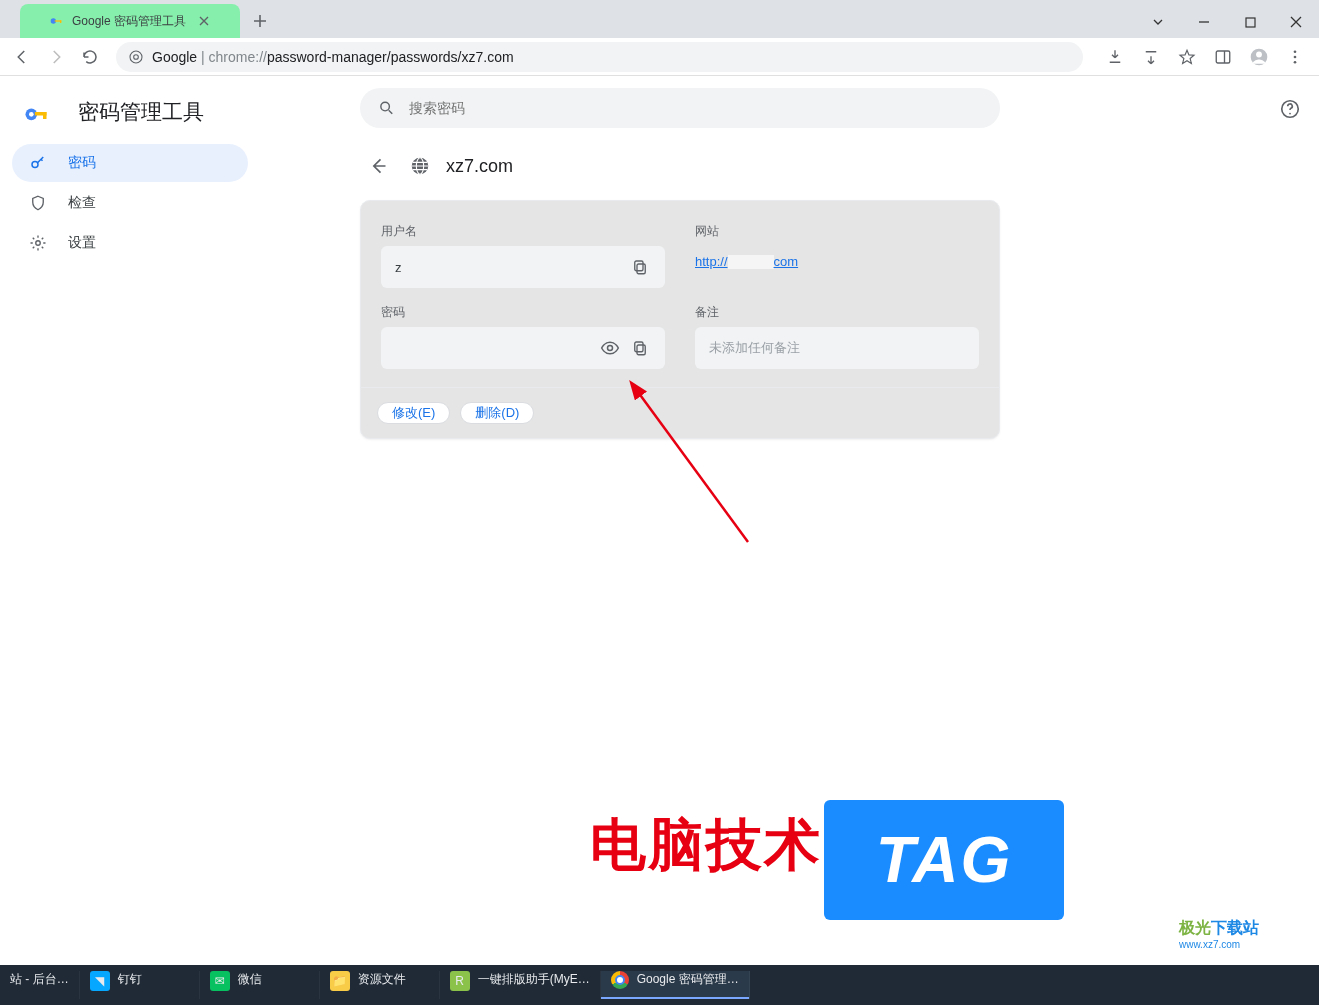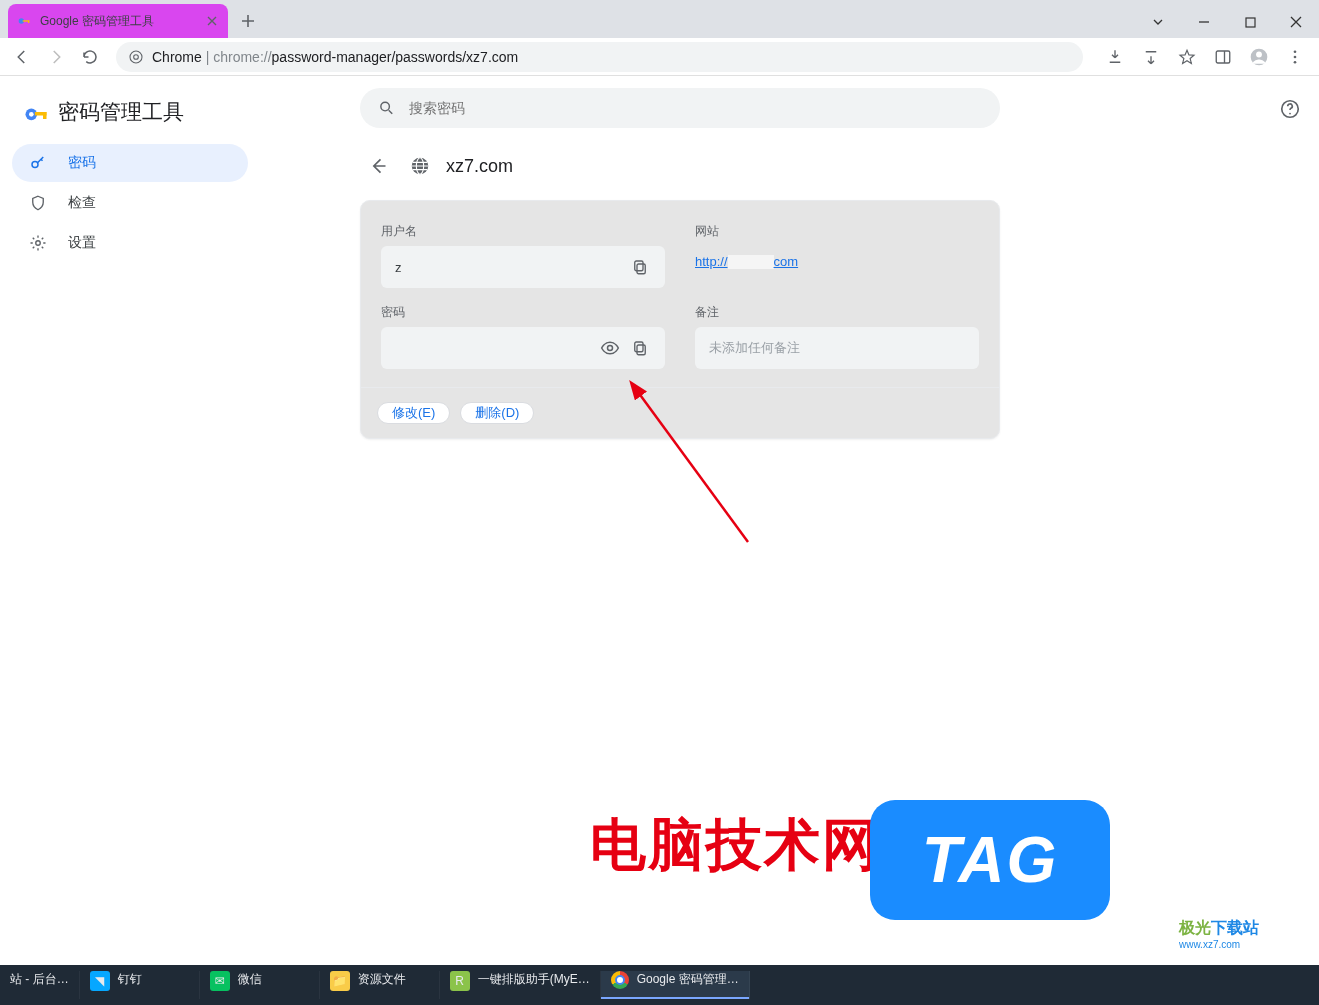"Google 密码管理工具" .tab { background: #d946ef -> #86efac; margin-left: 8px -> 20px; padding: 0 8px -> 0 28px }
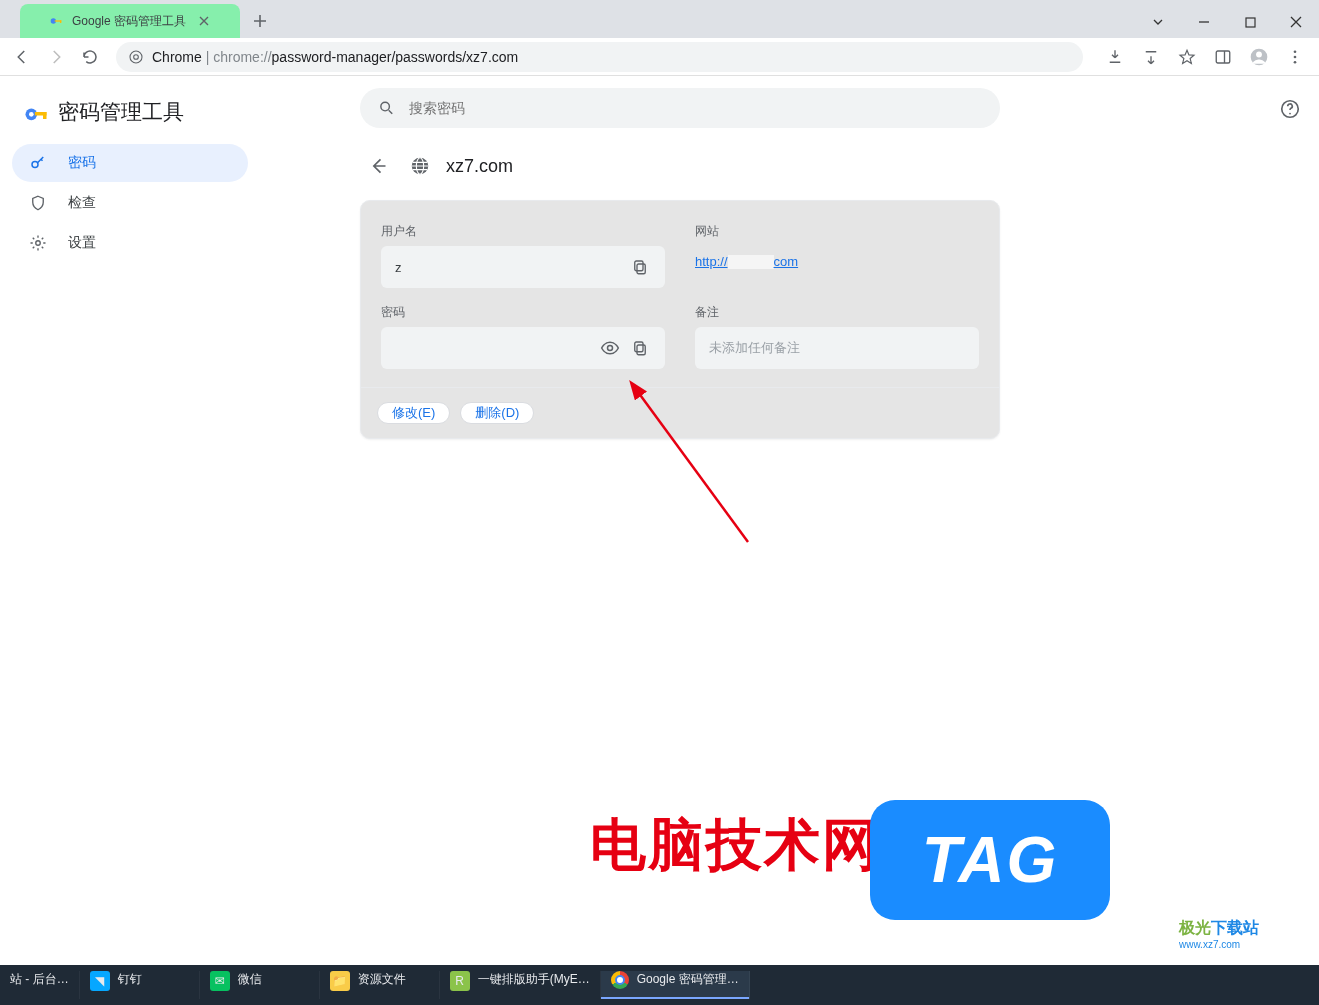"Chrome" span { text: Chrome -> Google }
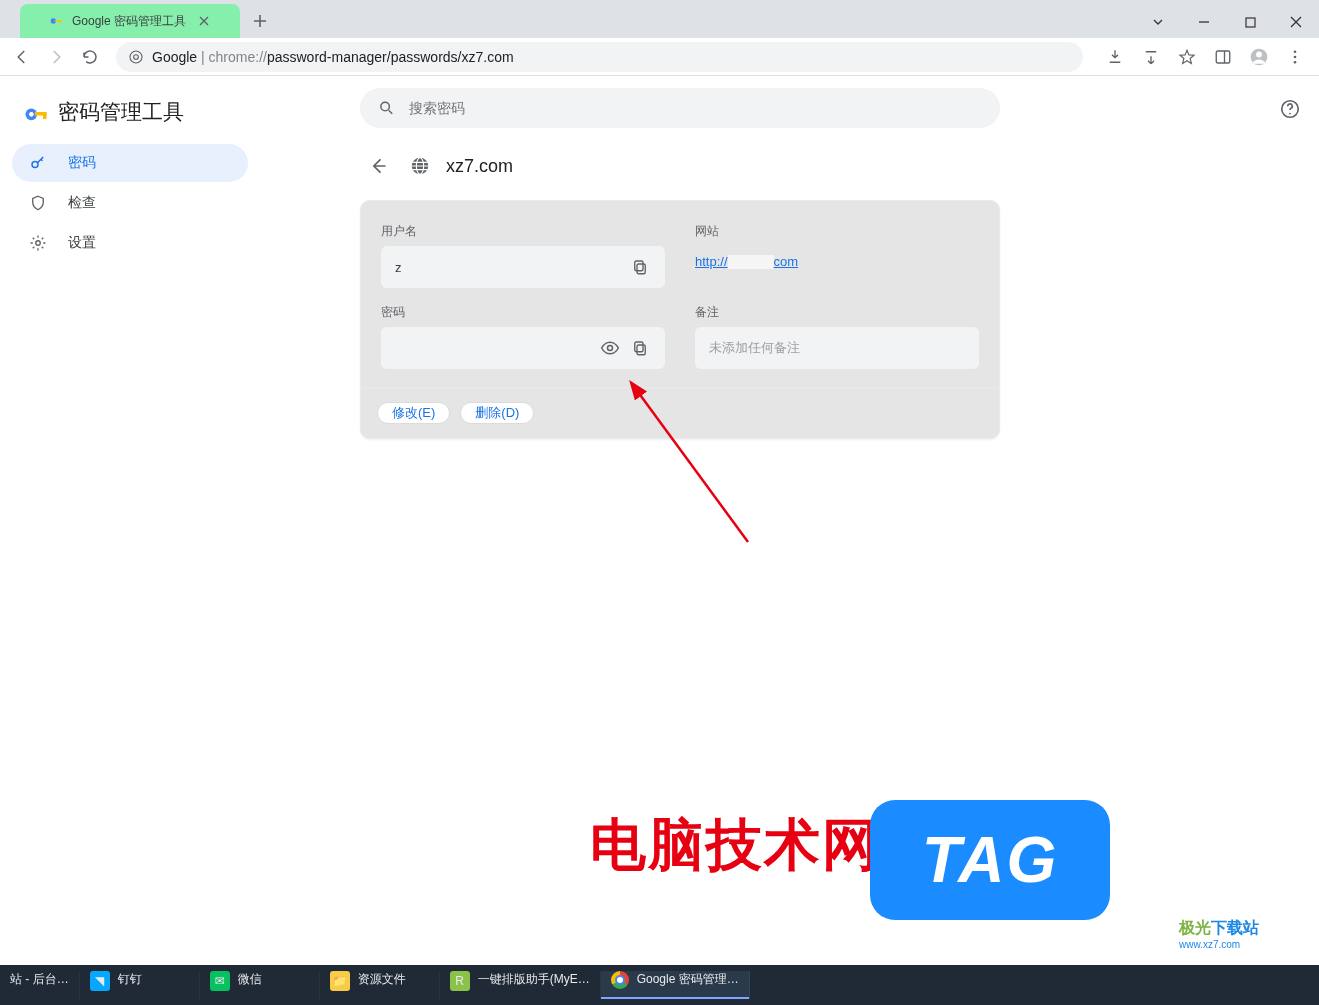"密码管理工具" .app-title { gap: 8px -> 28px }
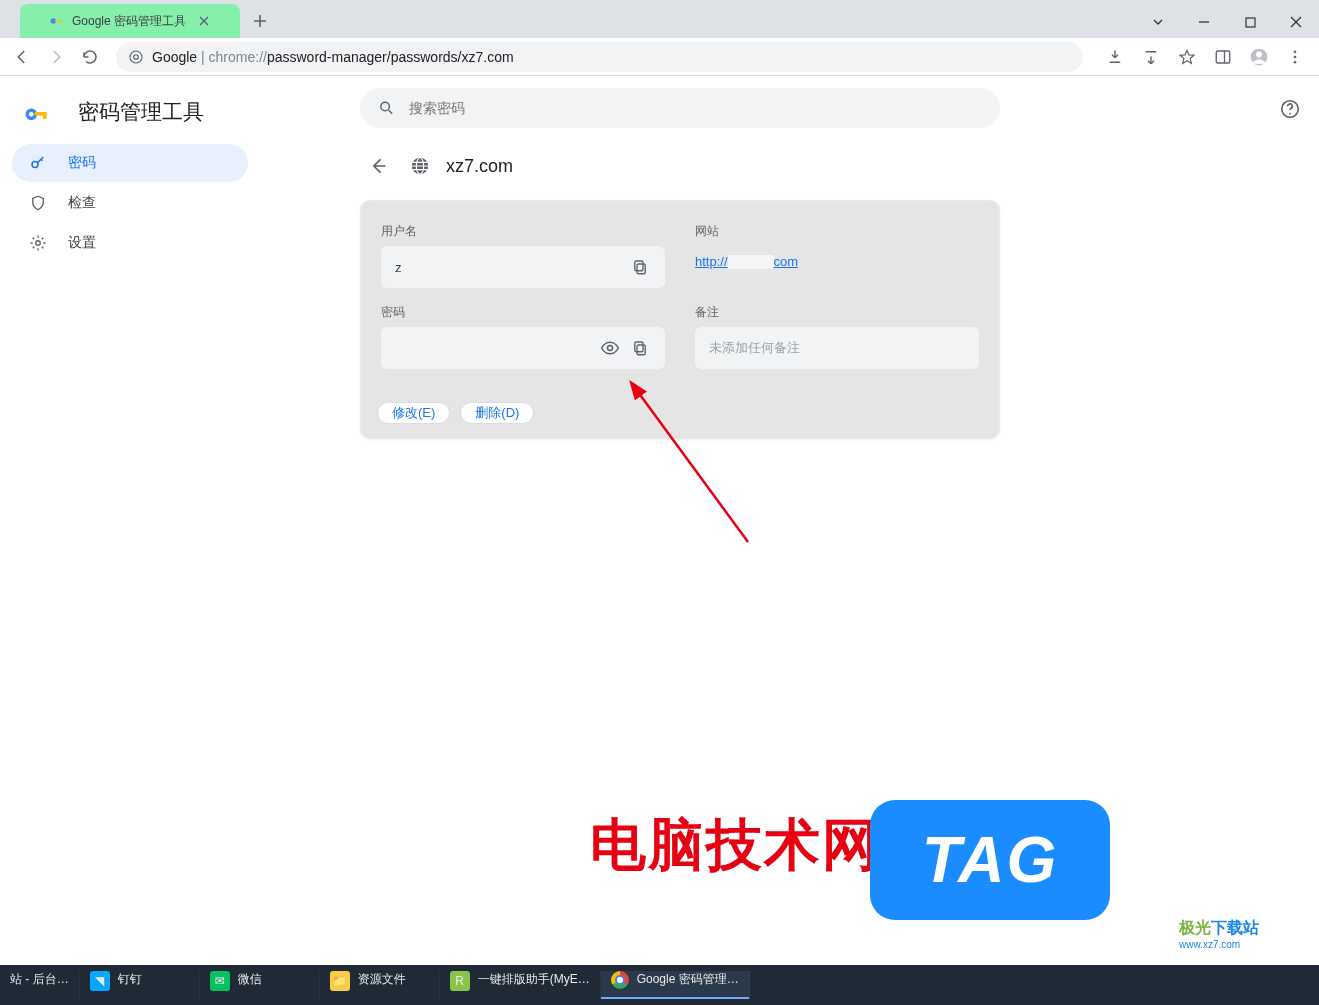"TAG" .wm2 { border-radius: 25px -> 6px; left: 870px -> 824px }
